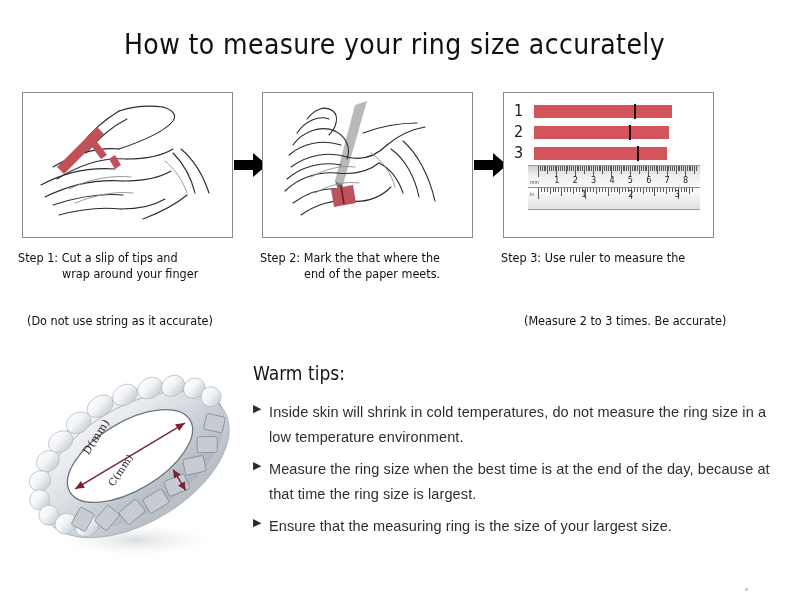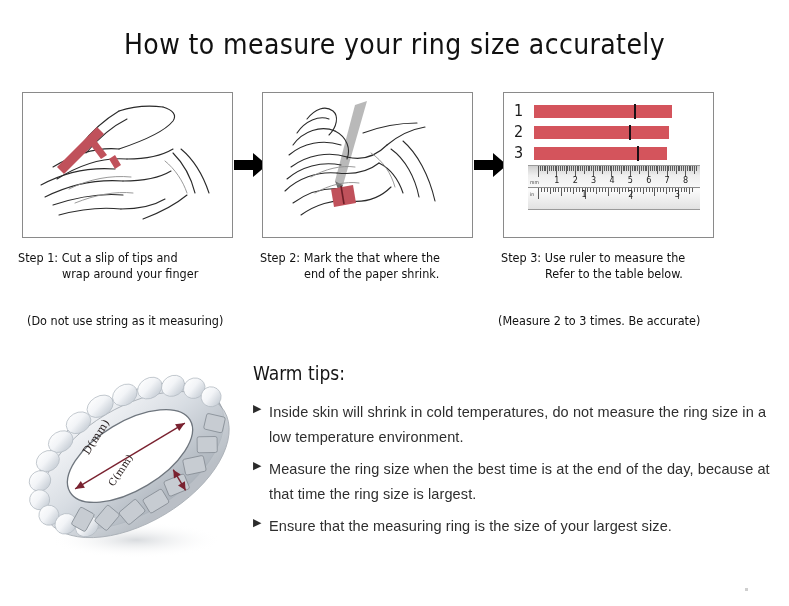"end of the paper shrink." span.cont { text: shrink -> meets }
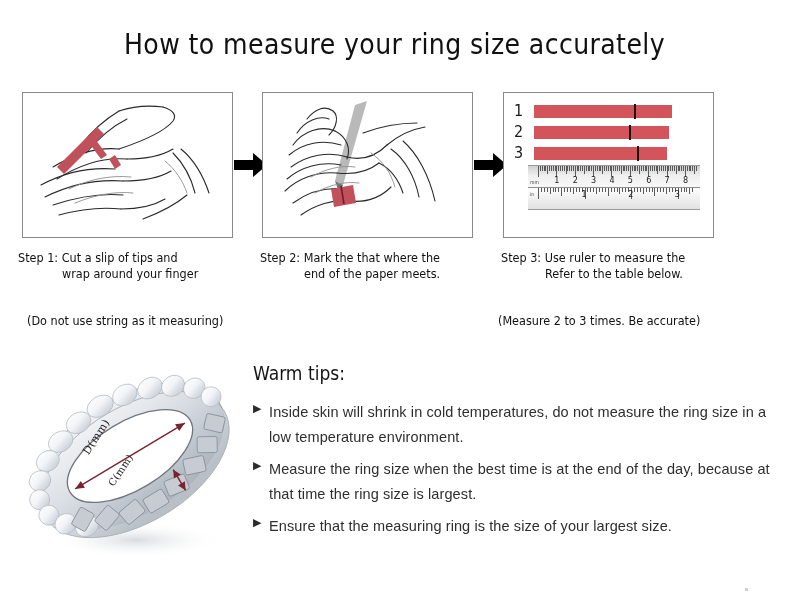"Refer to the table below." span.cont { html: <span>Refer to the table below.</span> -> none }
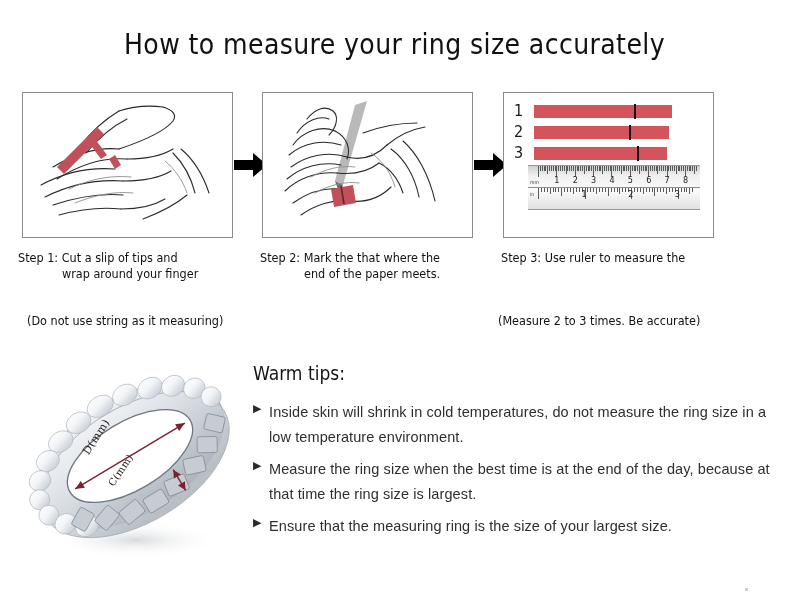"(Do not use string as" div.note { text: measuring -> accurate }
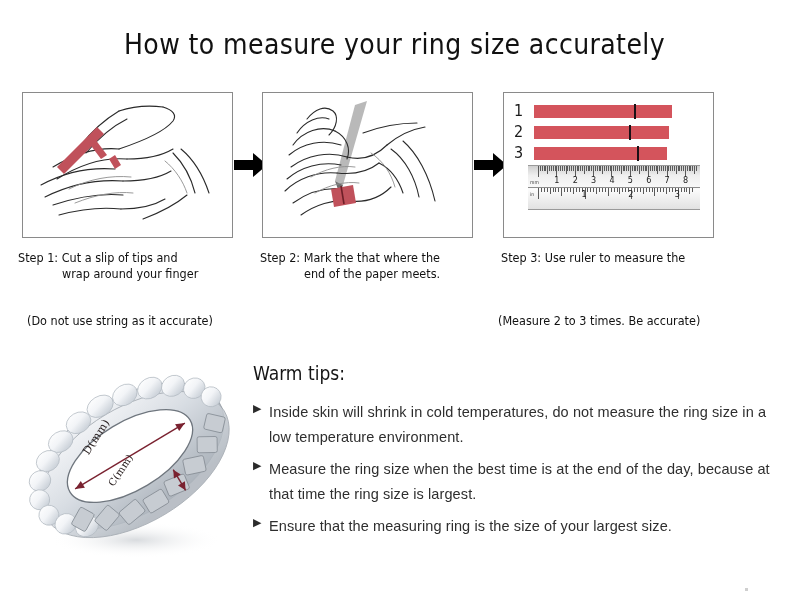"(Measure 2 to 3 times." #note-3 { left: 498px -> 524px }
